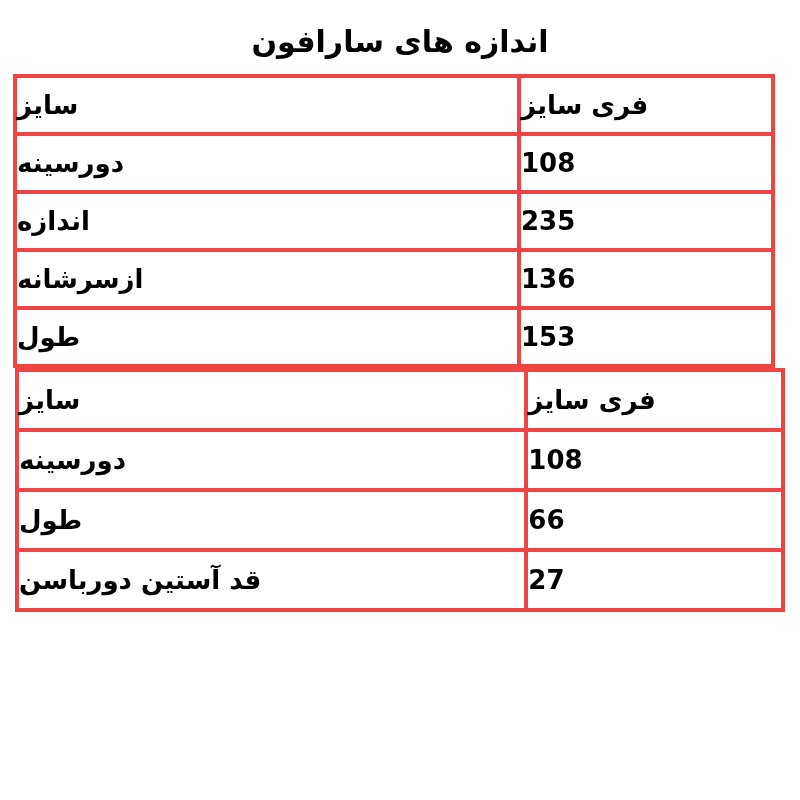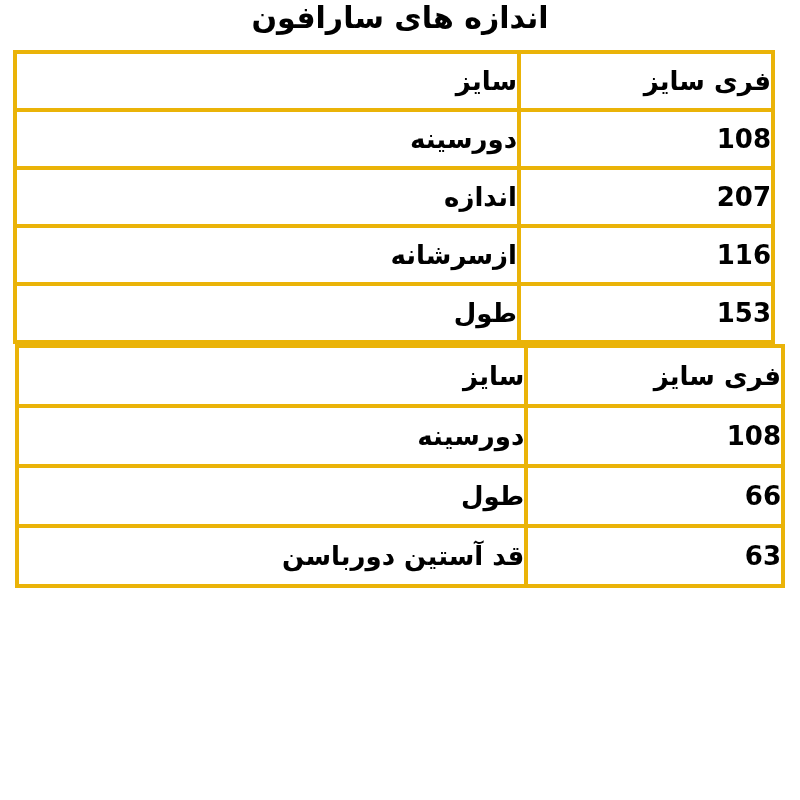"اندازه های سارافون" .page { padding-top: none -> 24px }
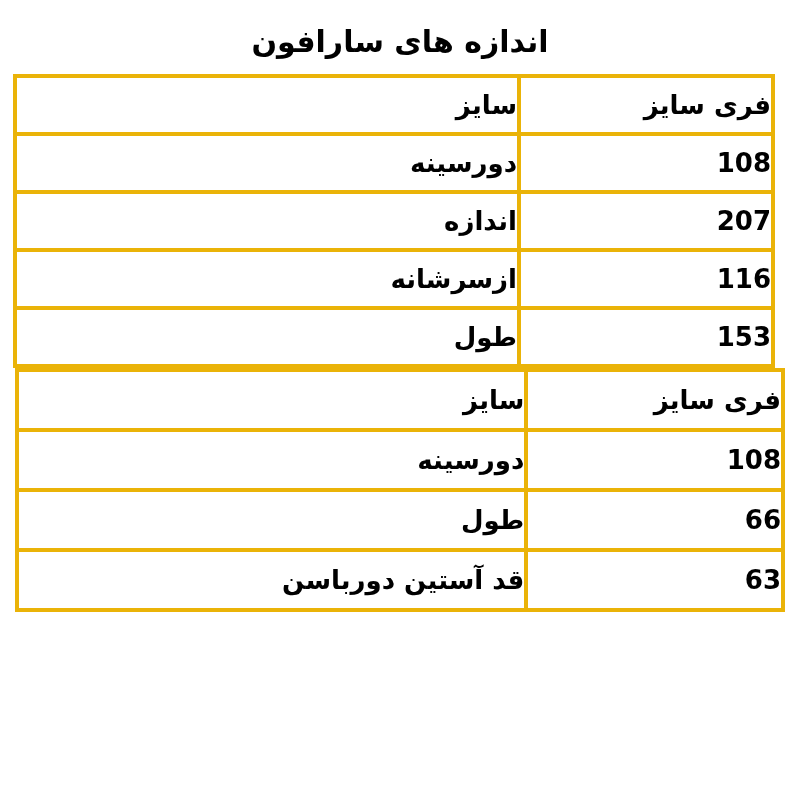"سایز" table.size-table td { border: 4px solid #eab308 -> 4px solid #ef4444; text-align: right -> left }
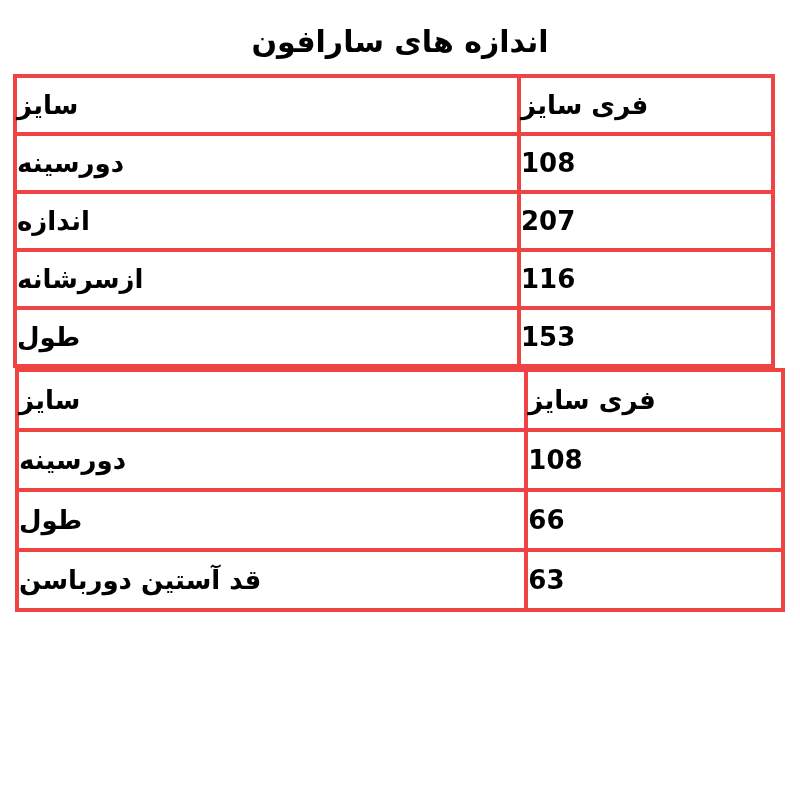"207" td.col-value { text: 207 -> 235 }
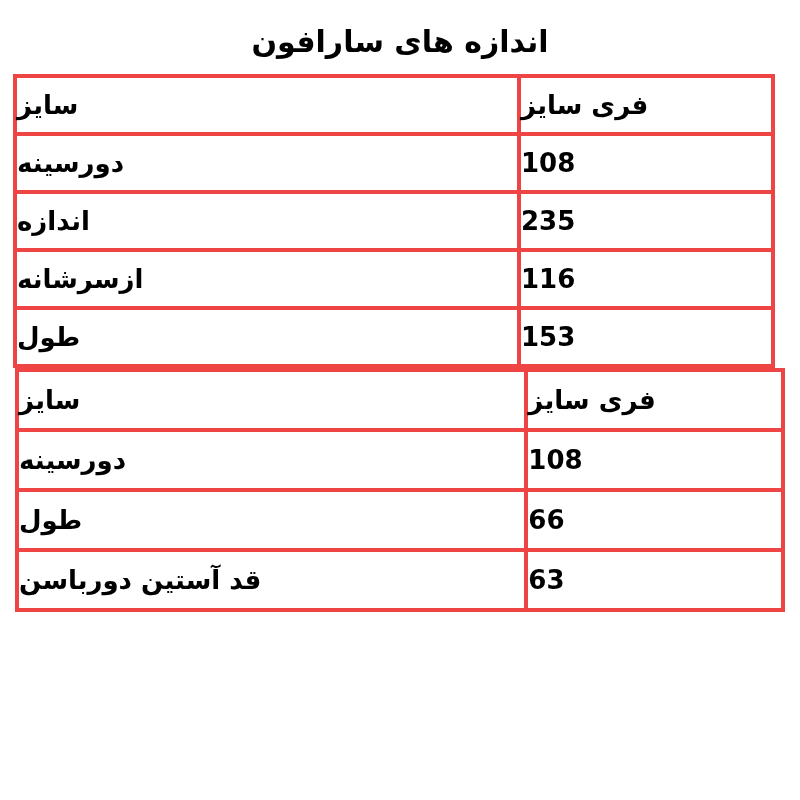"116" td.col-value { text: 116 -> 136 }
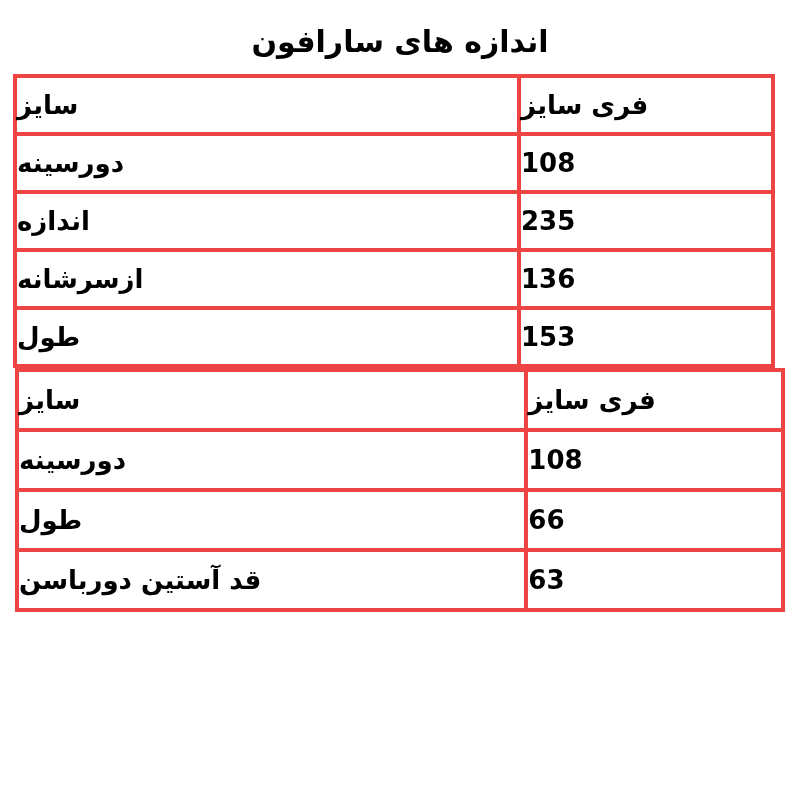"63" td.col-value { text: 63 -> 27 }
